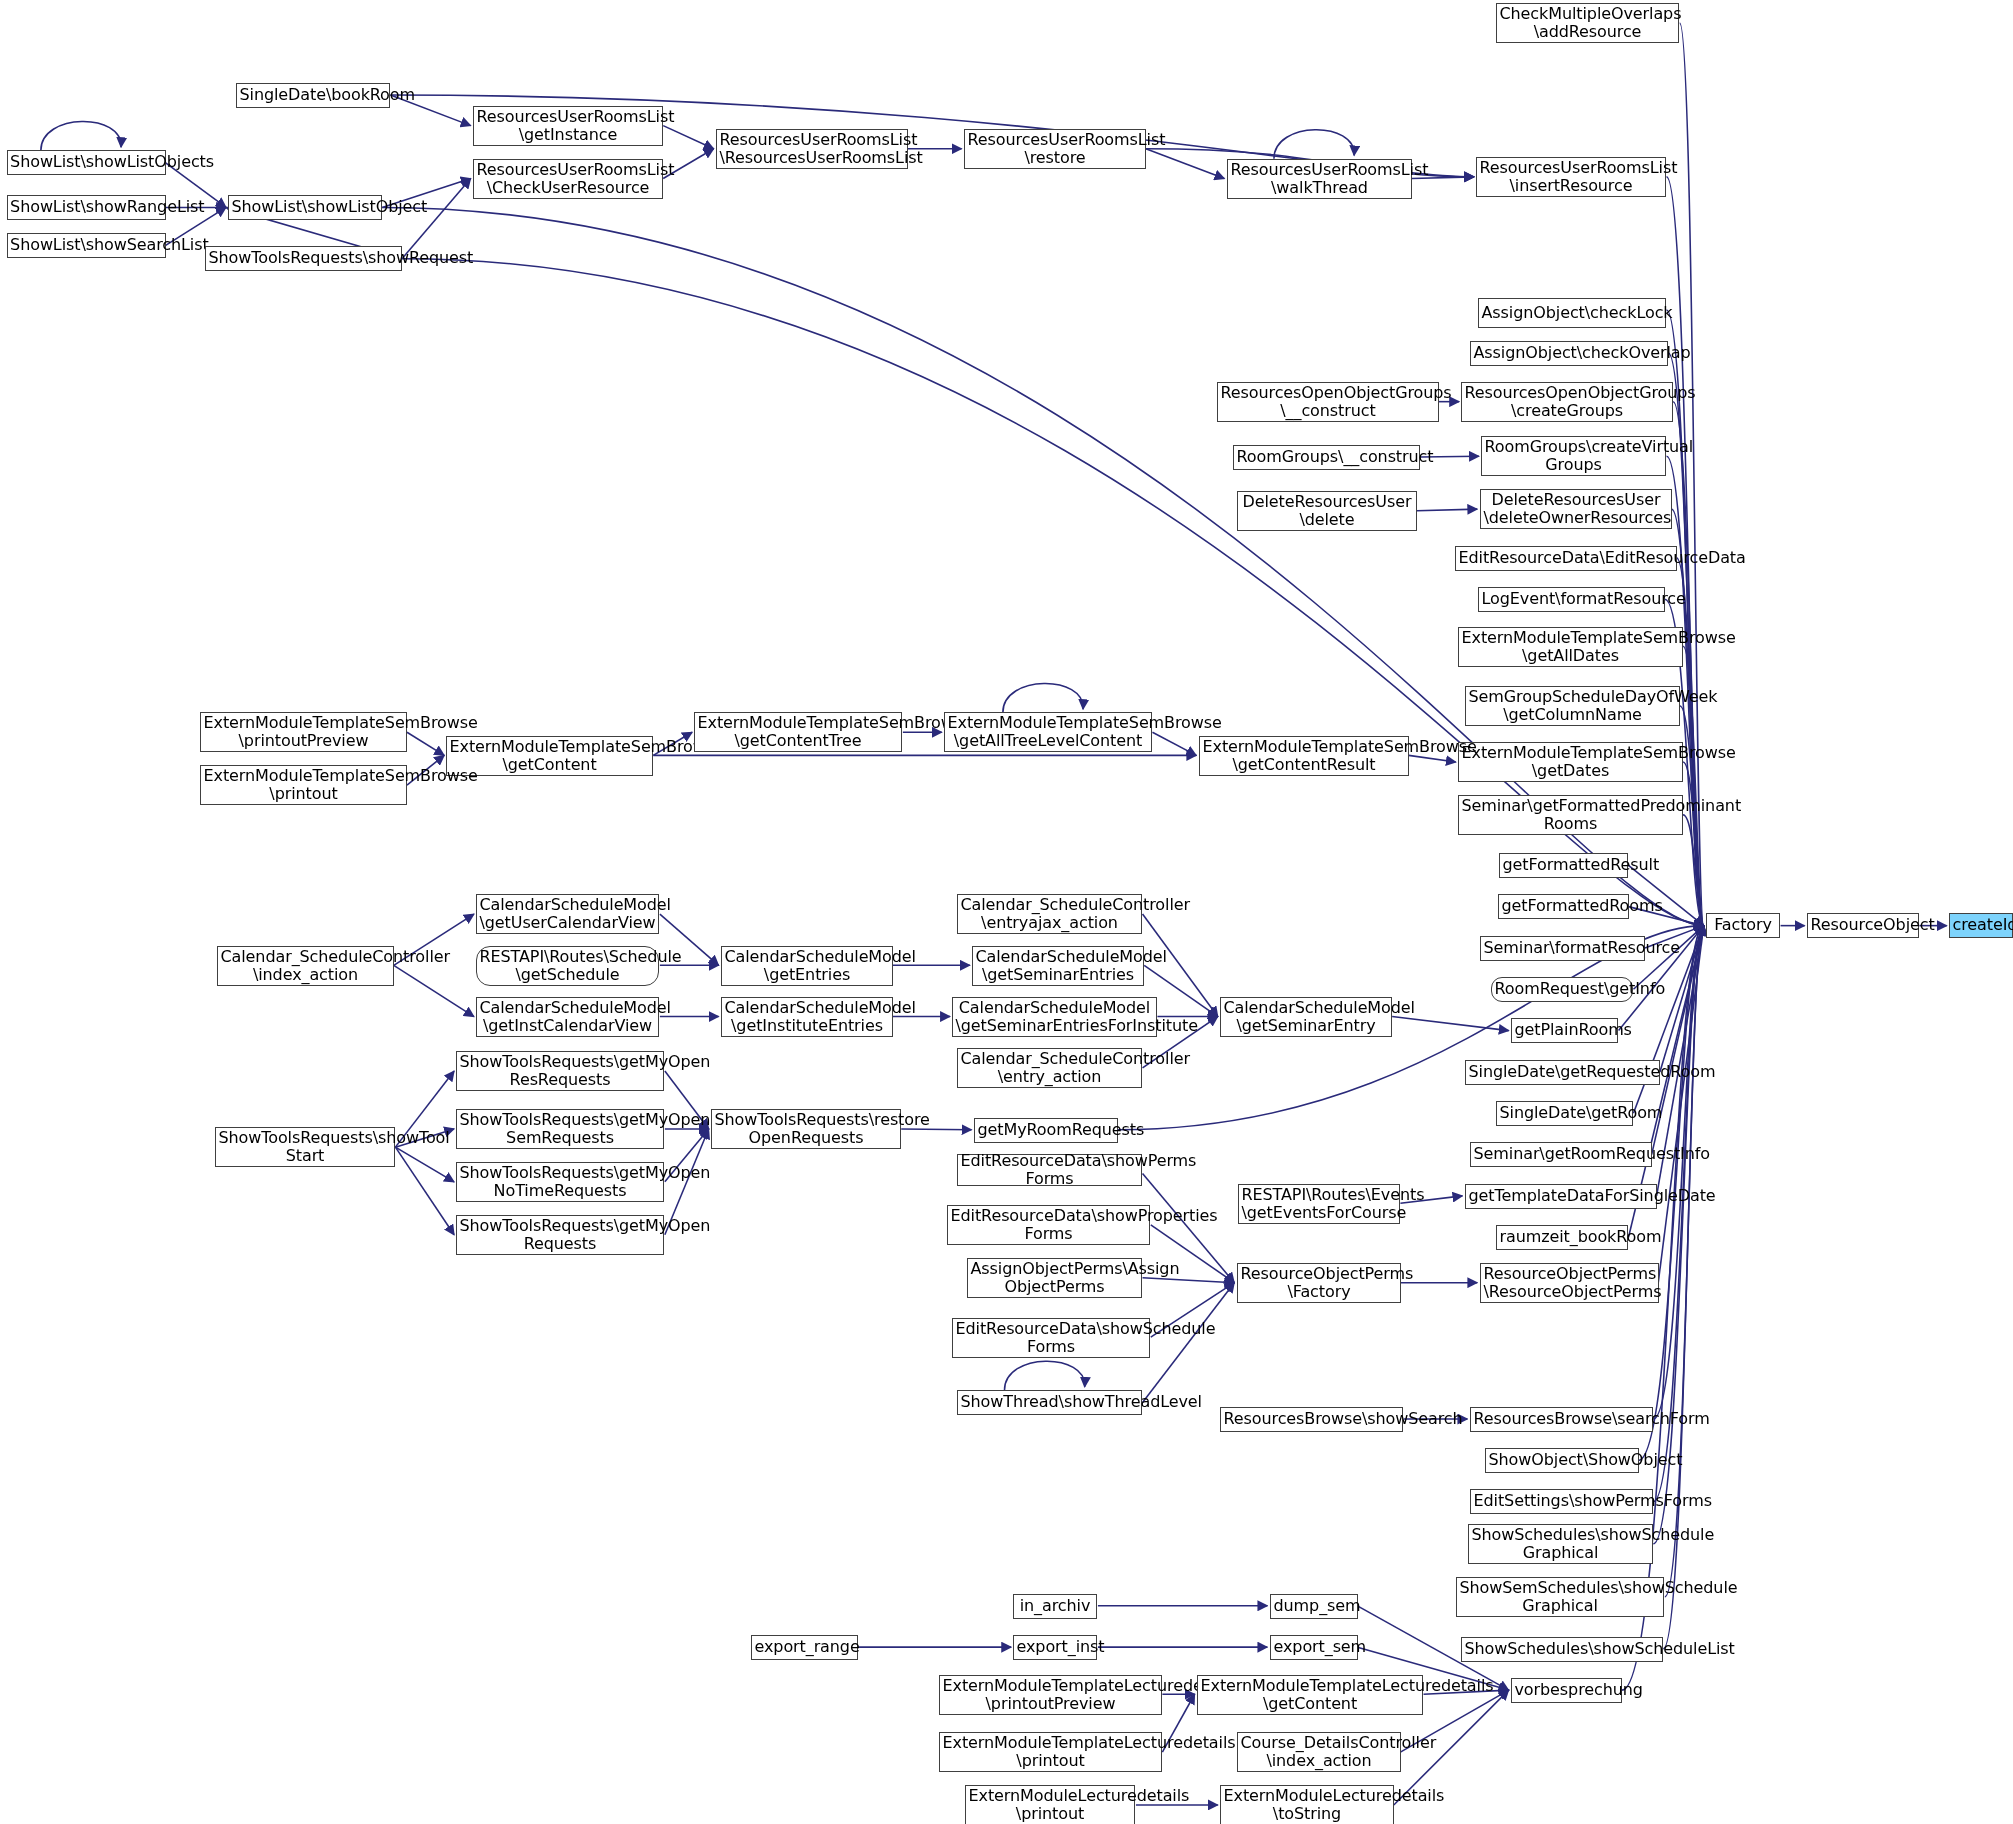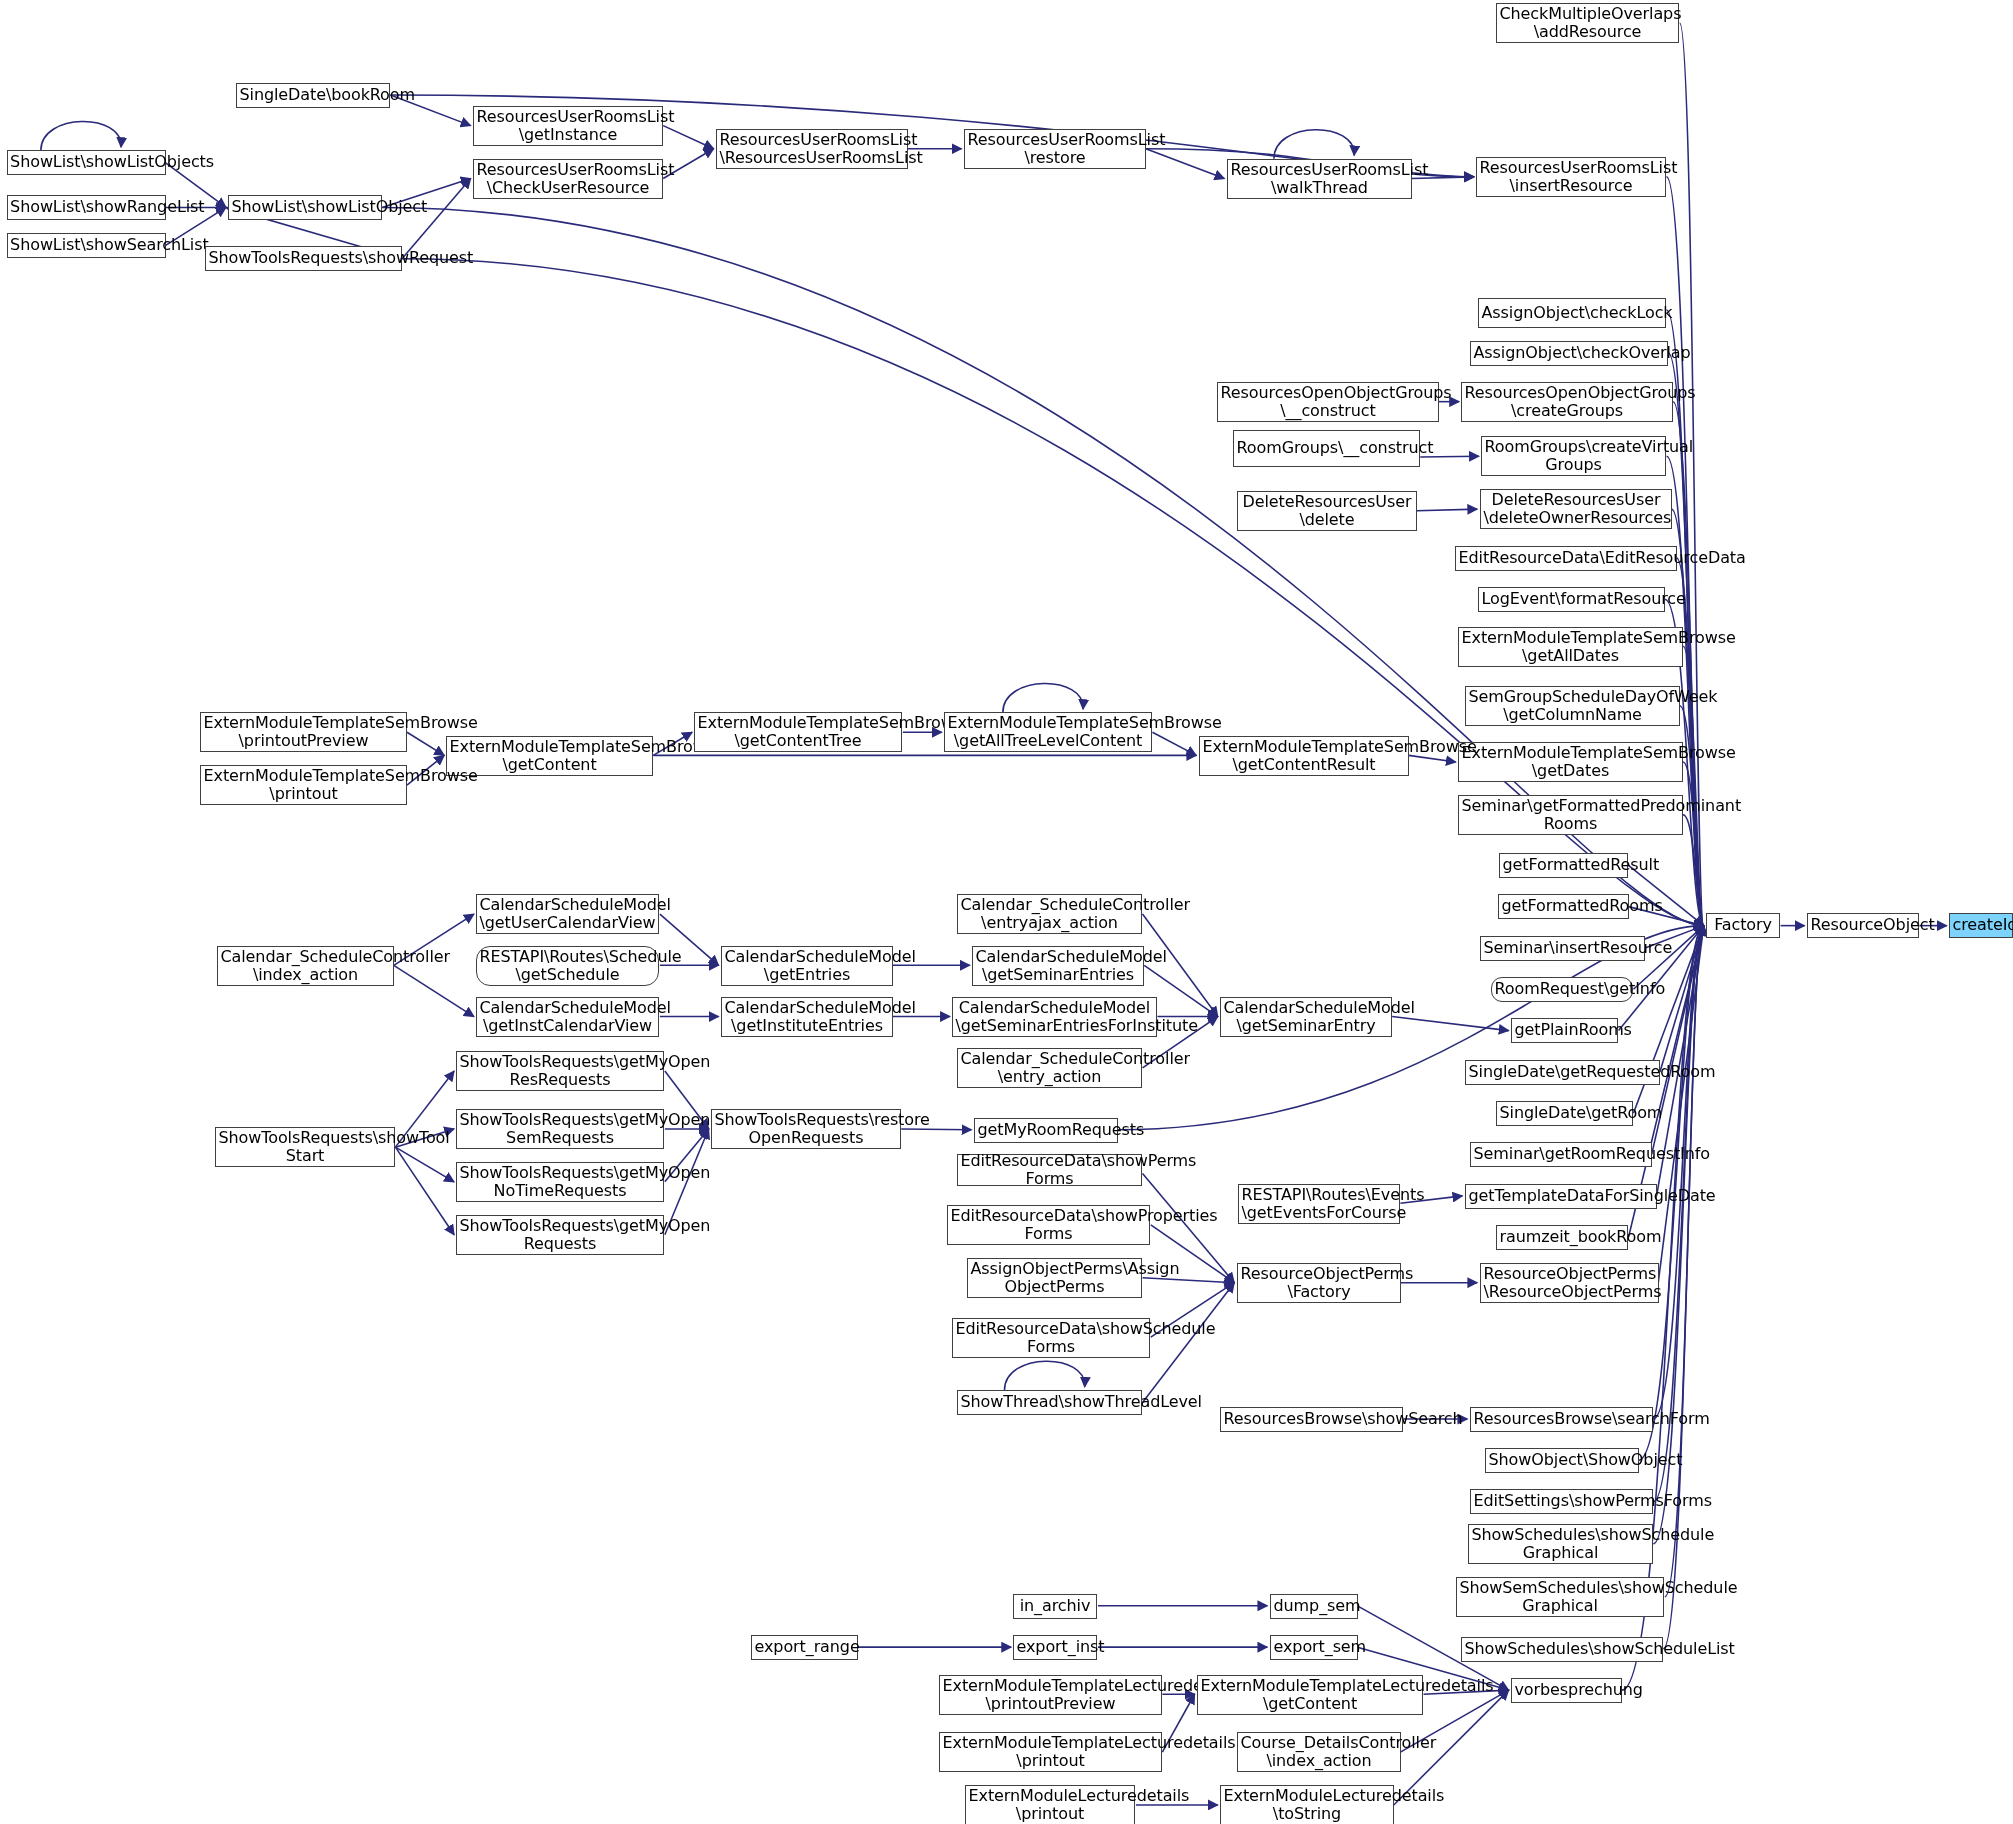"RoomGroups\__construct" div.node { height: 37px -> 25px; top: 430px -> 445px }
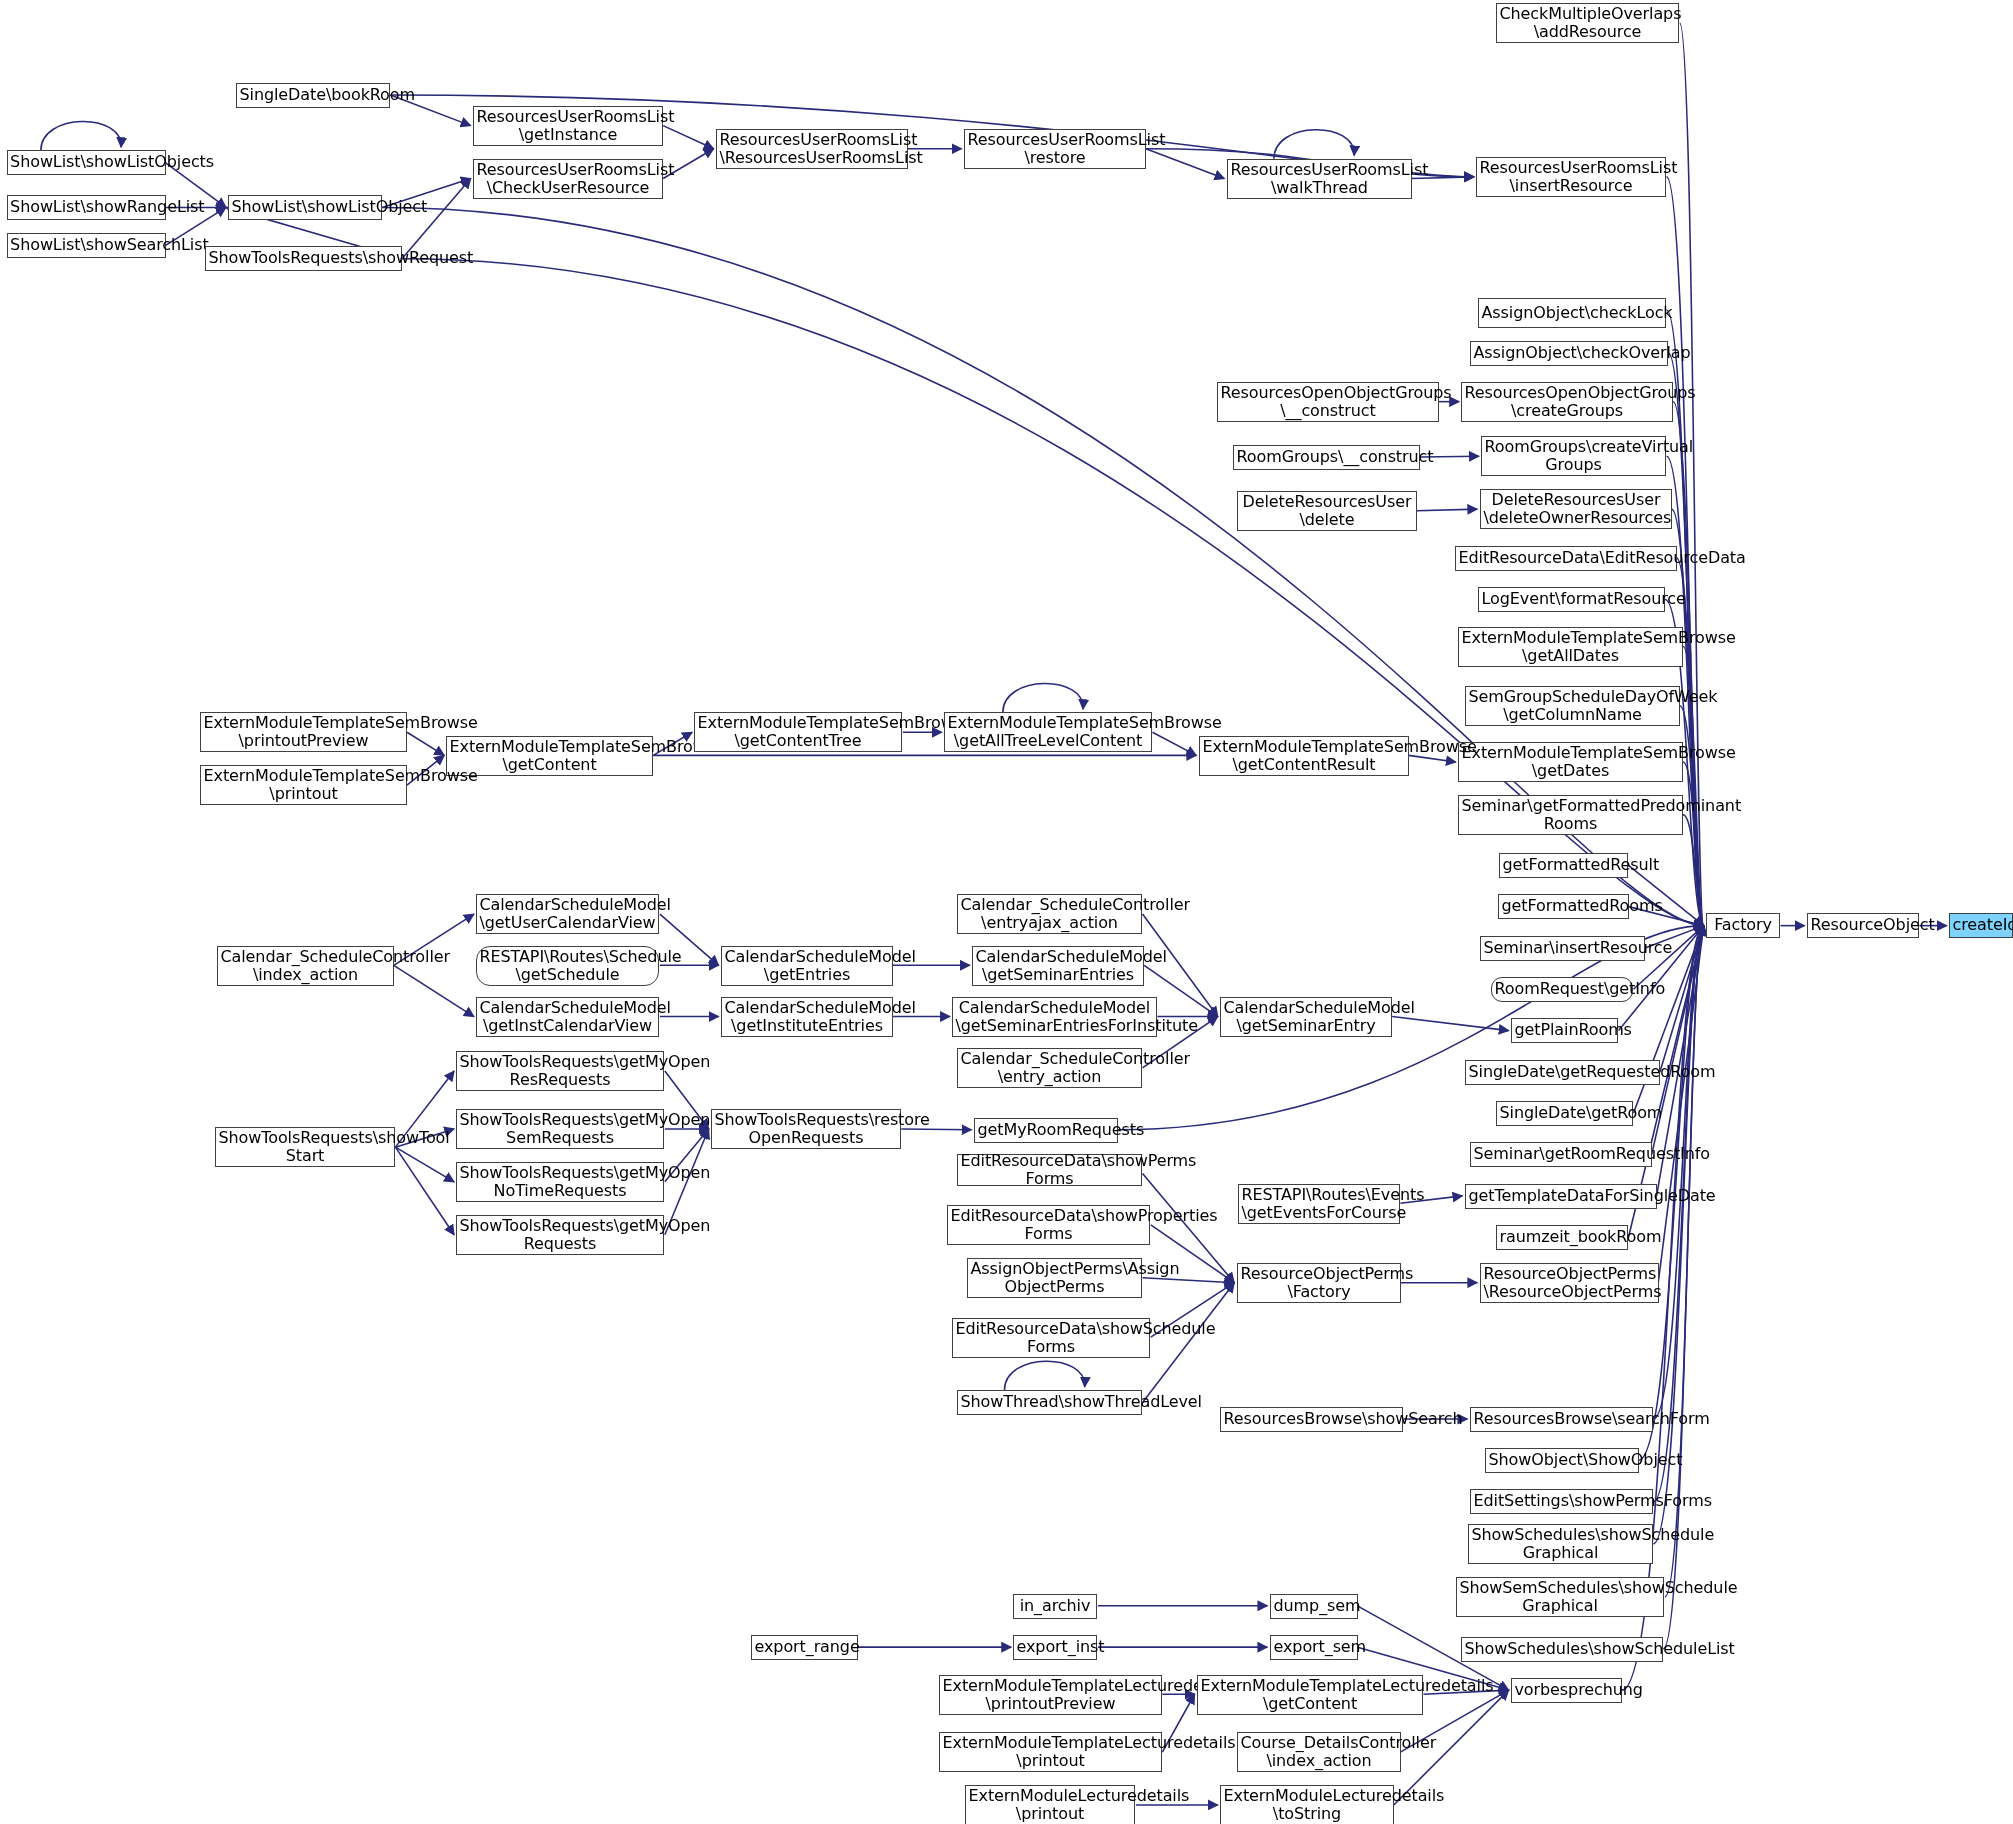"Seminar\insertResource" span { text: insertResource -> formatResource }
